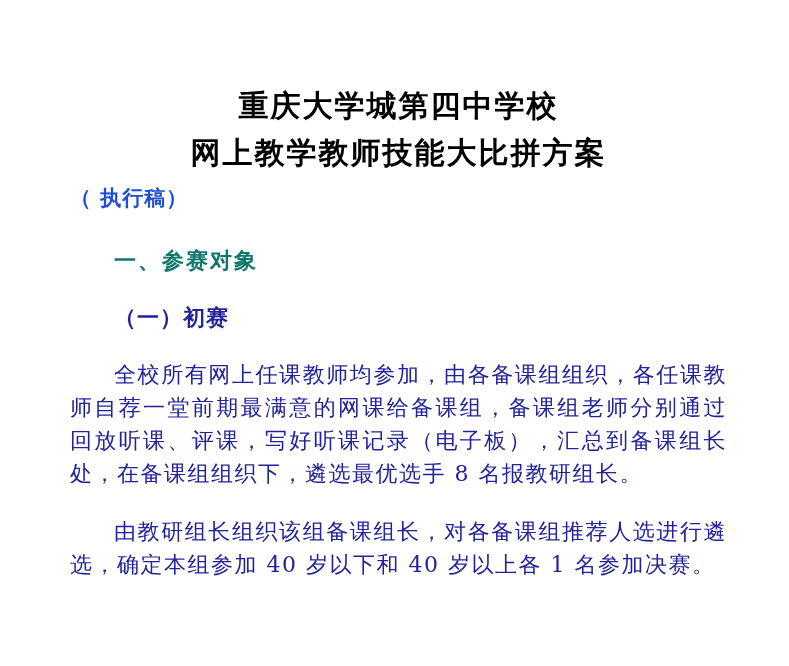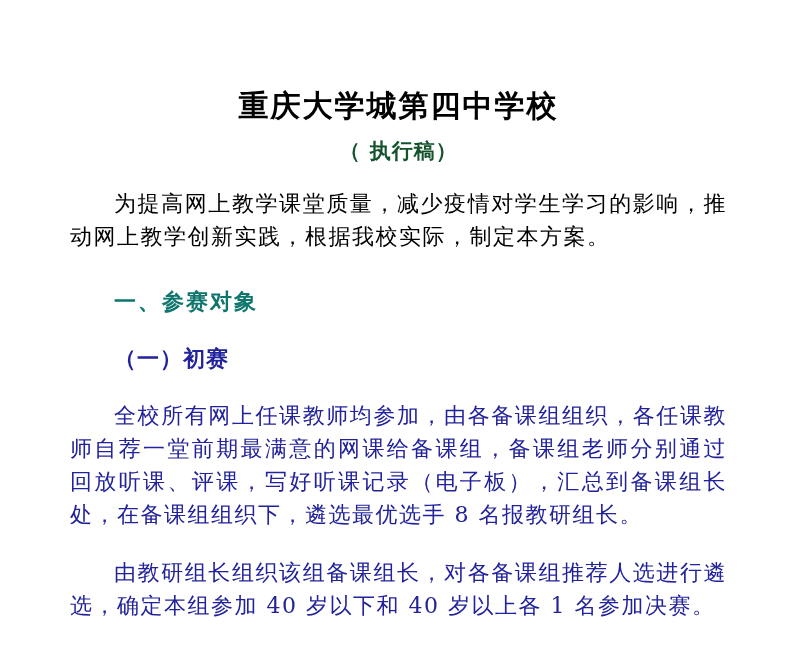"网上教学教师技能大比拼方案" h1.title-line { html: none -> <h1>网上教学教师技能大比拼方案</h1> }
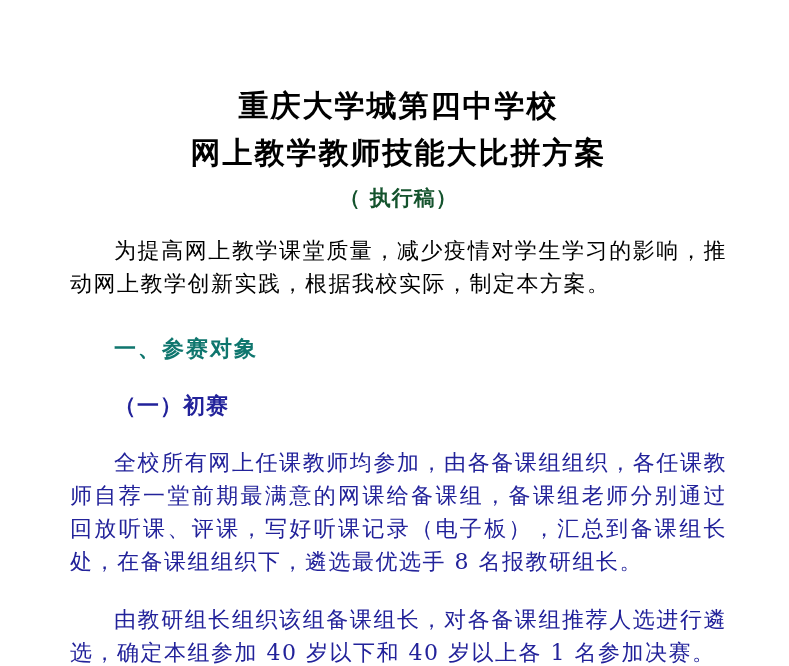"（ 执行稿）" .subtitle { color: #14532d -> #1d4ed8; text-align: center -> left }
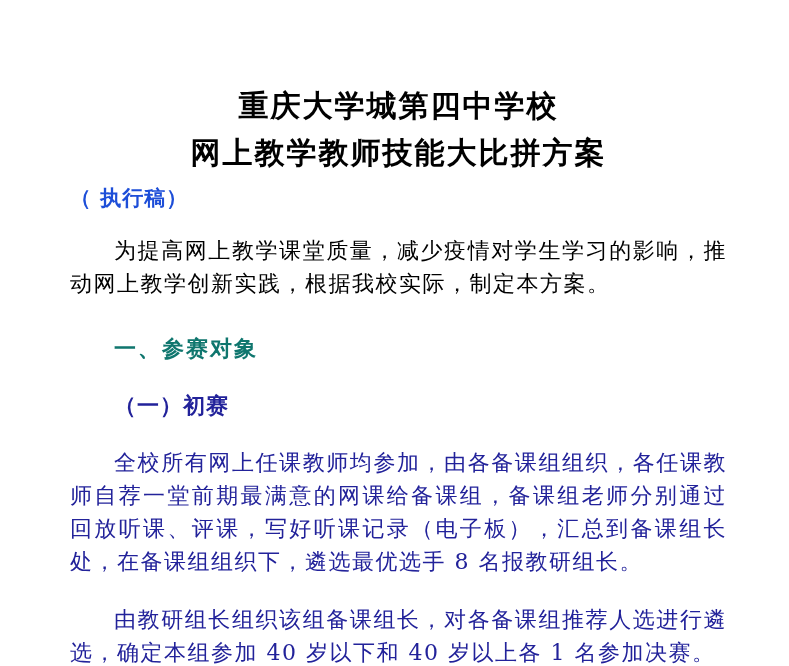"为提高网上教学课堂质量，减少疫情对学生学习的影响，推动网上教学创新实践，根据我校" p.para { html: <p>为提高网上教学课堂质量，减少疫情对学生学习的影响，推动网上教学创新实践，根据我校实际，制定本方案。</p> -> none }
